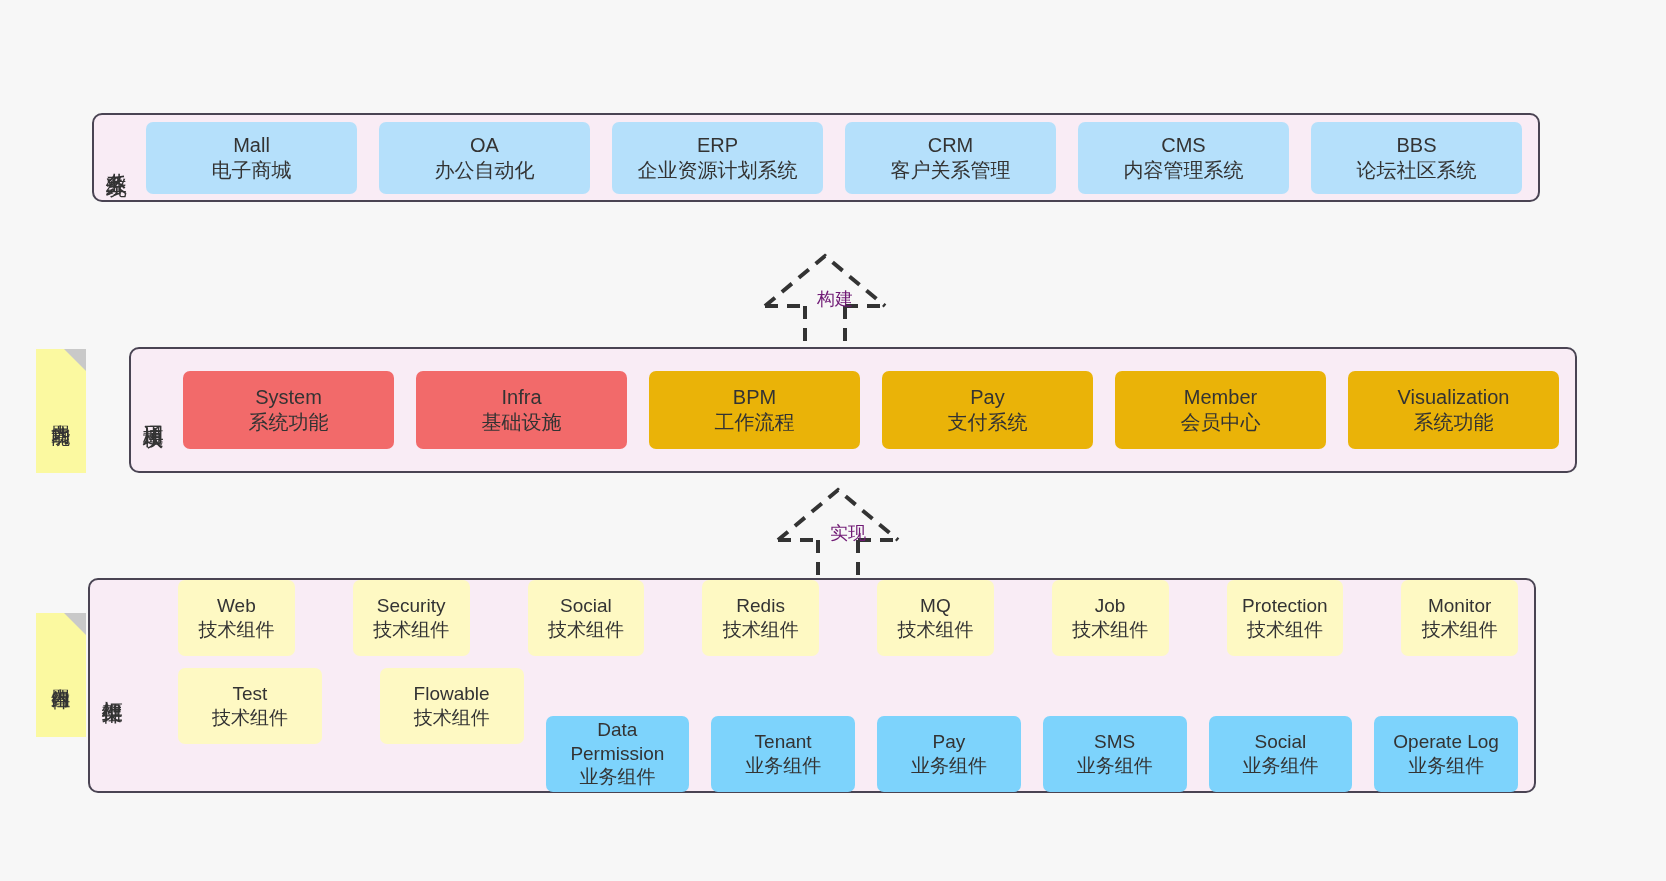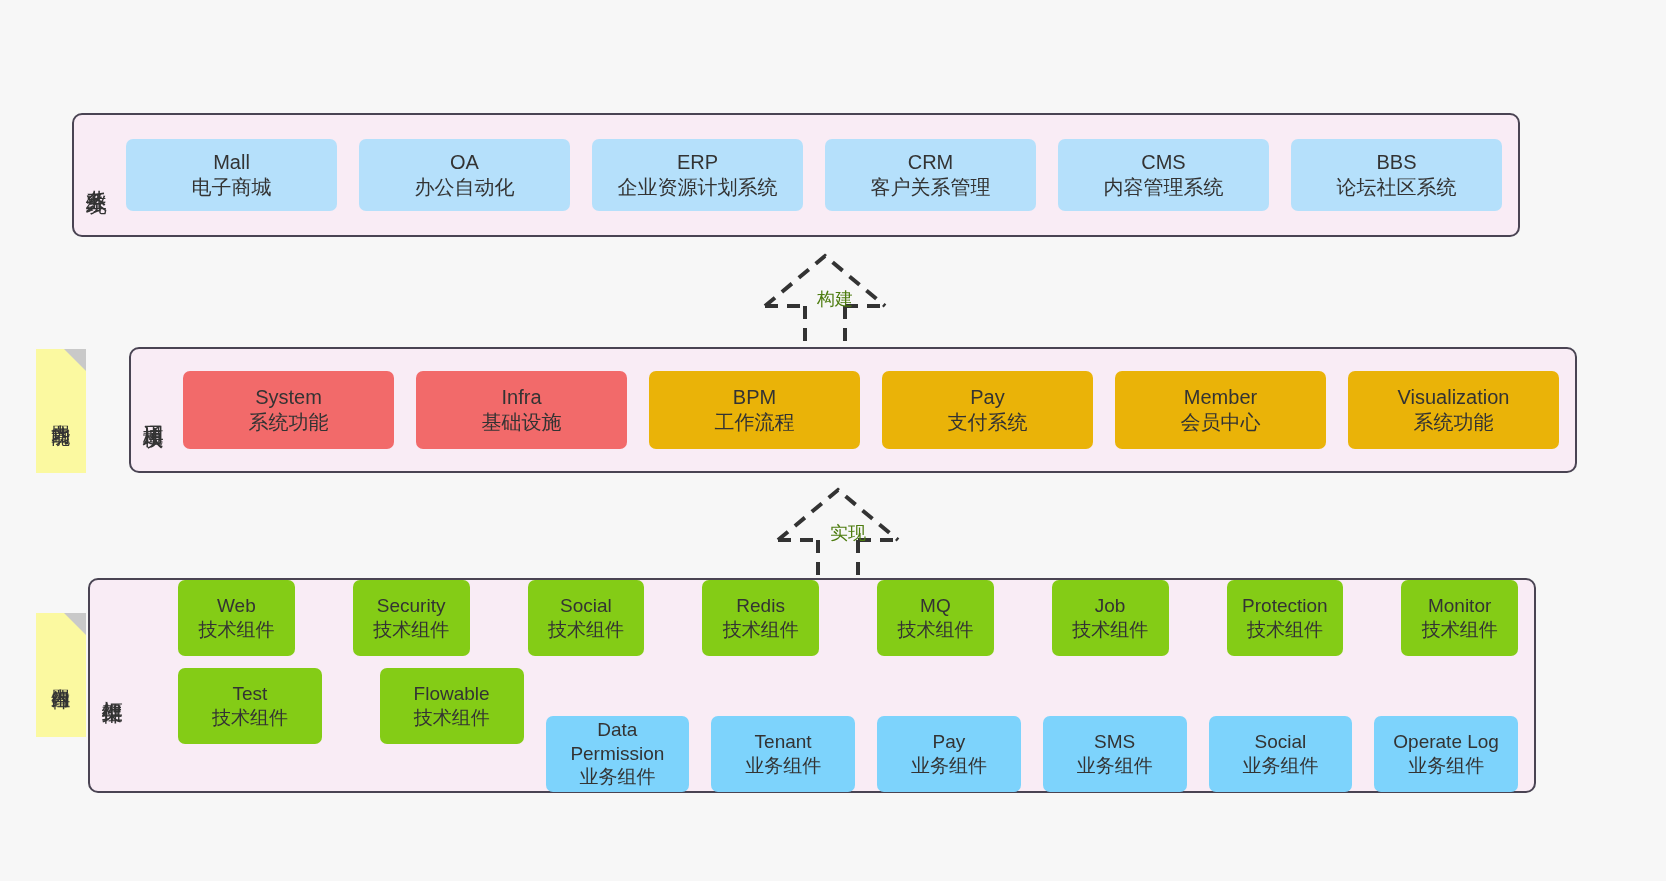"Mall" #layer-business { height: 124px -> 89px; left: 72px -> 92px }
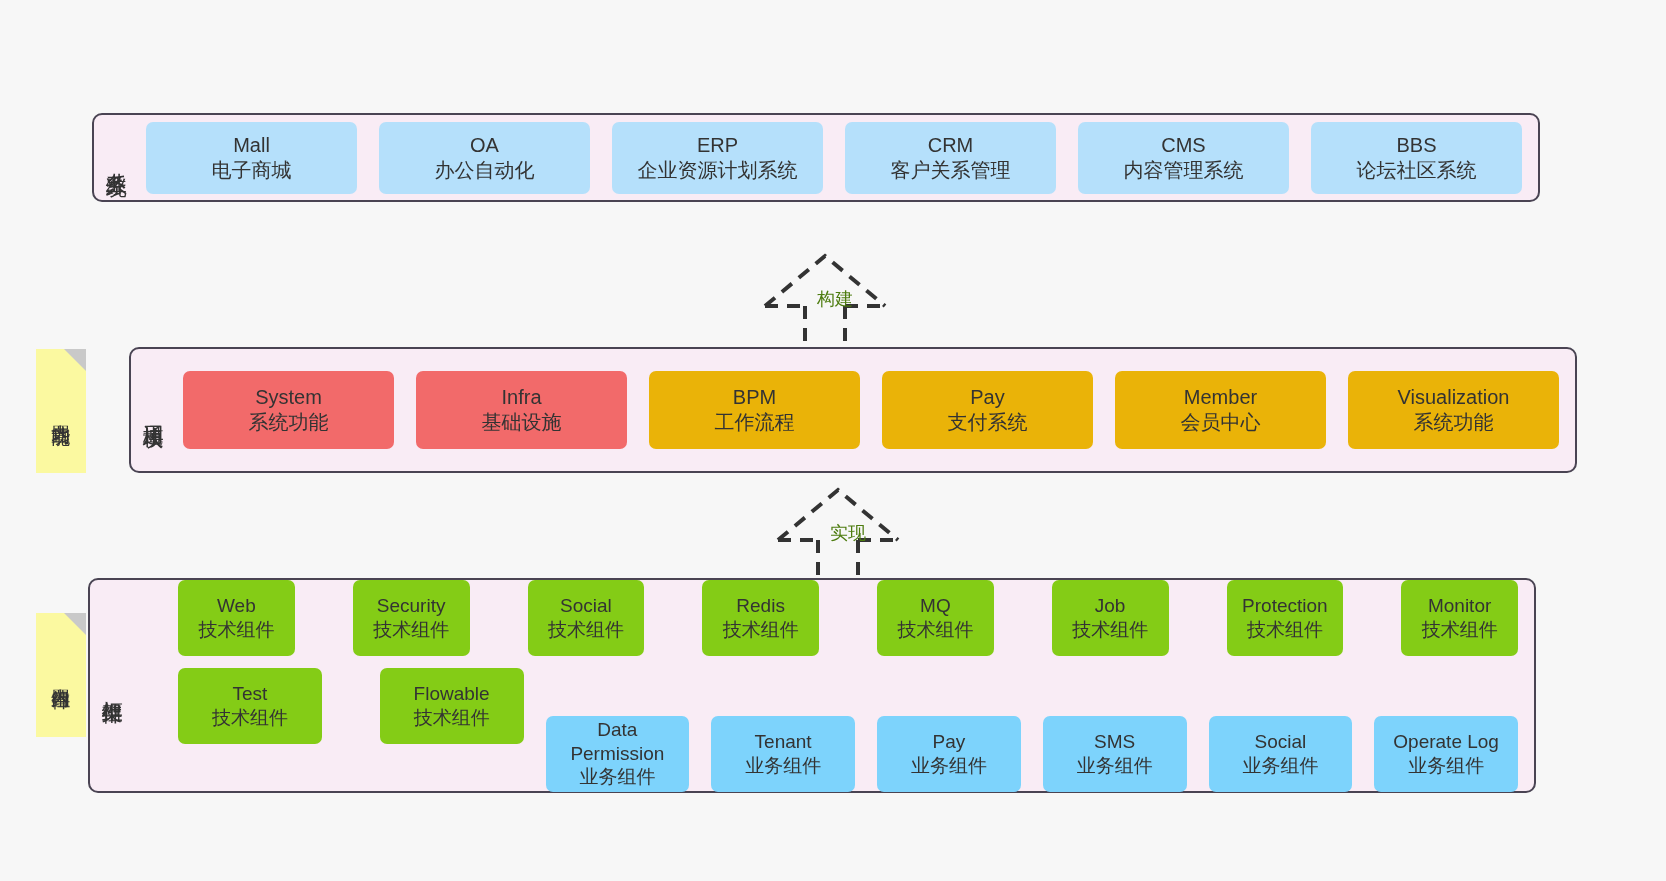"构建" .conn-label { color: #4d7c0f -> #701a75 }
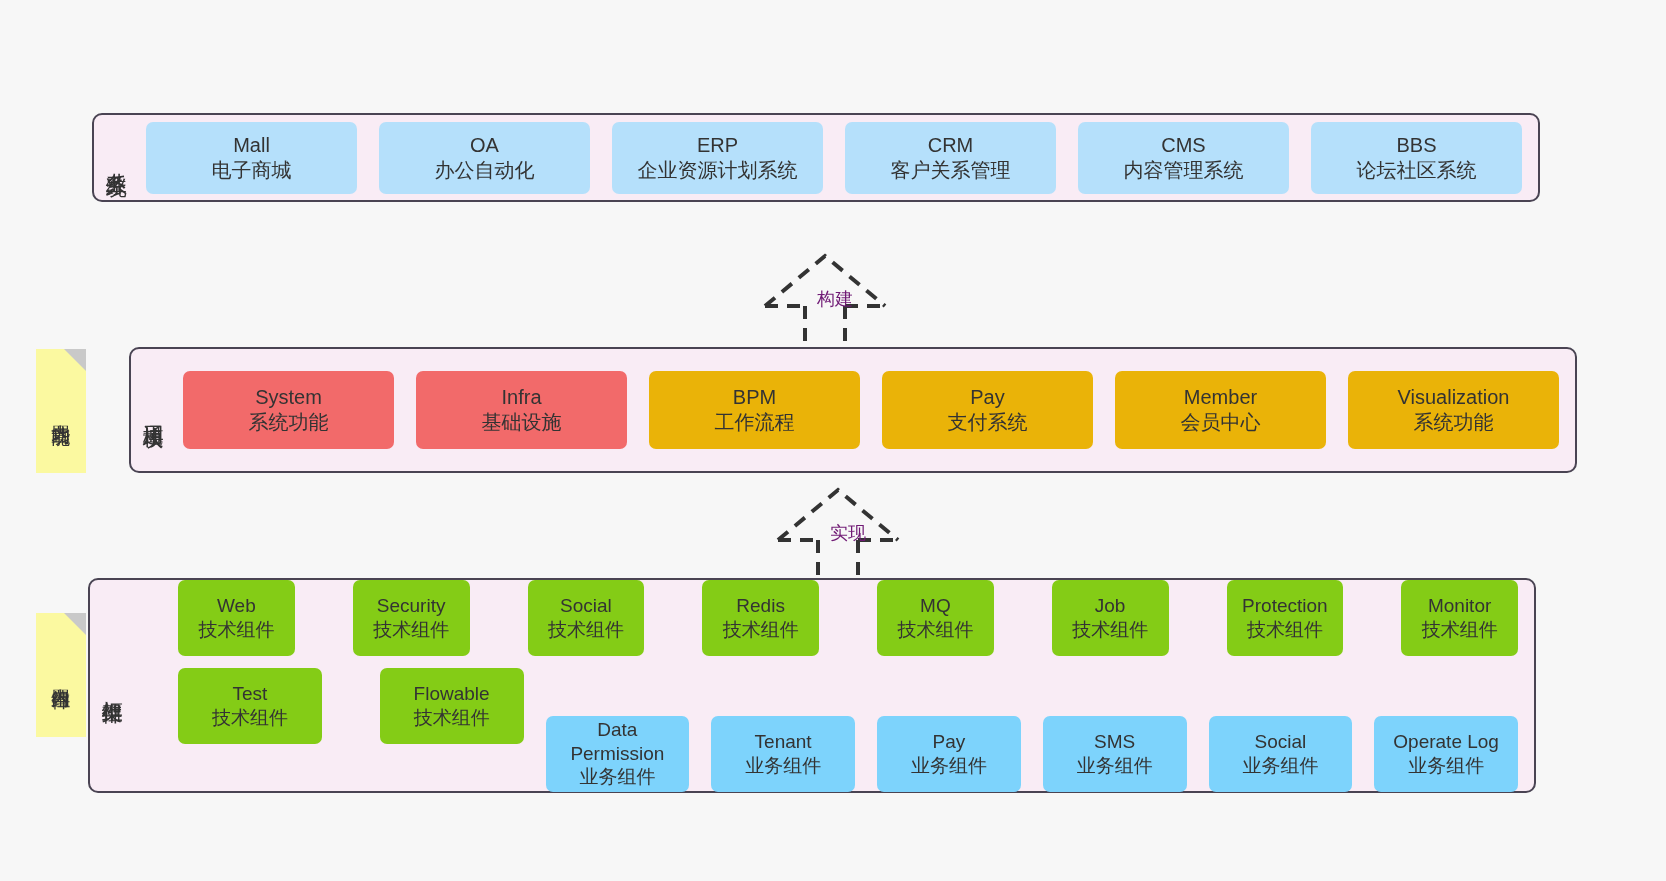"Web" .c-green { background: #84cc16 -> #fef9c3 }
